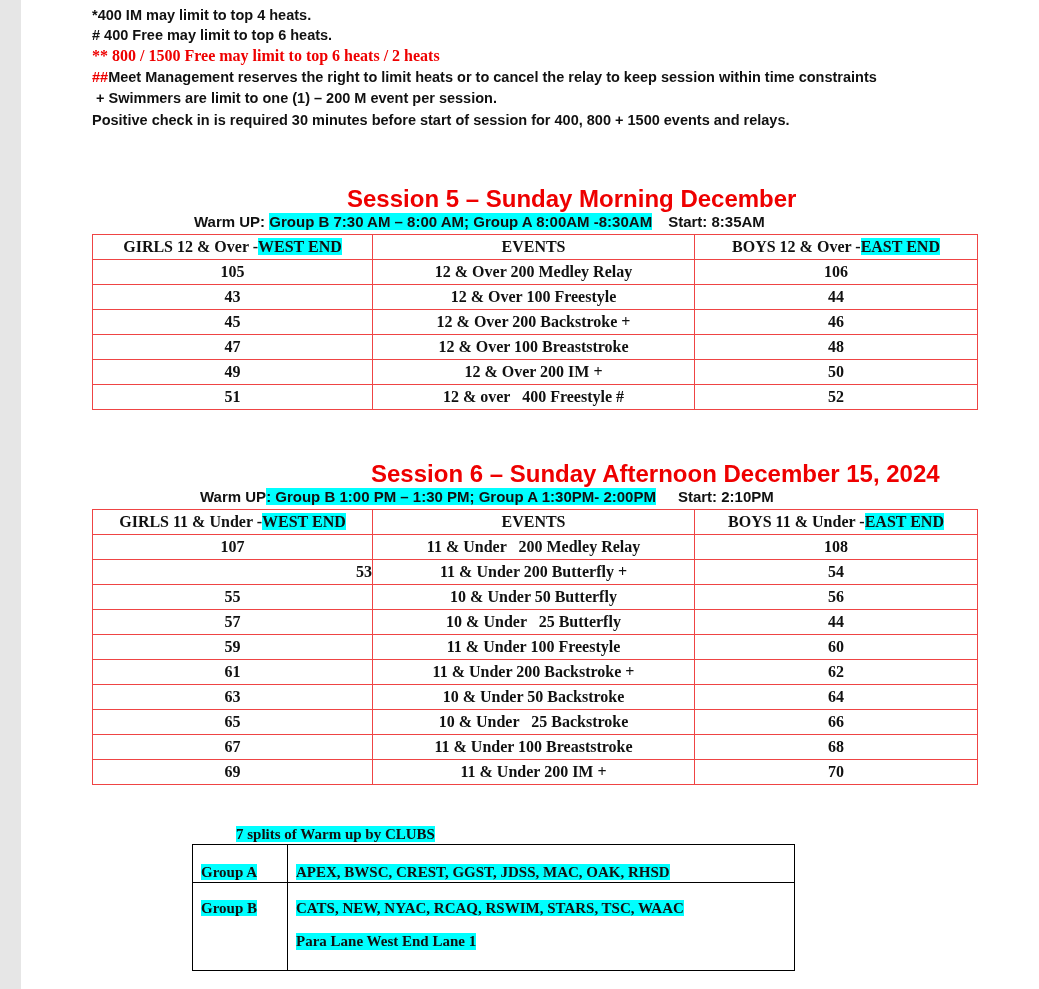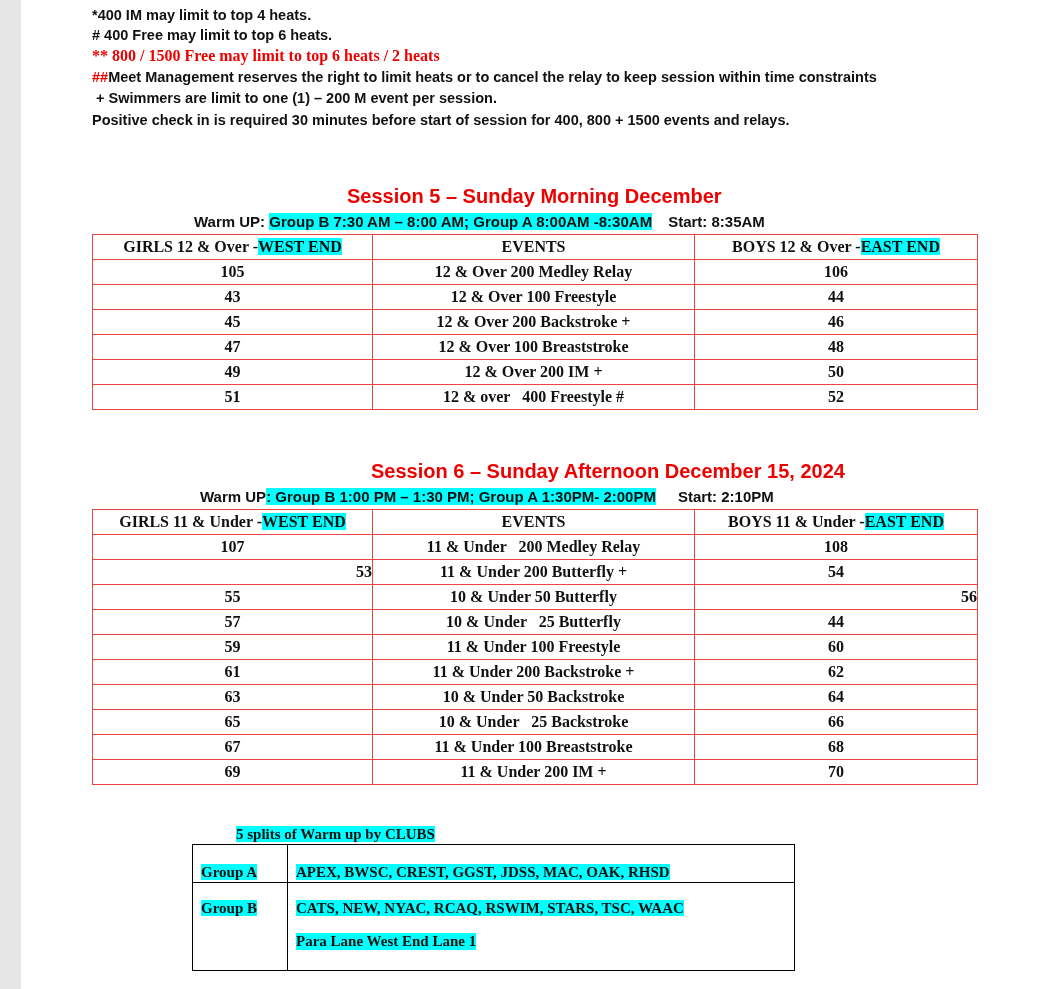"Session 5 – Sunday Morning" .session-title { font-size: 20px -> 24px }
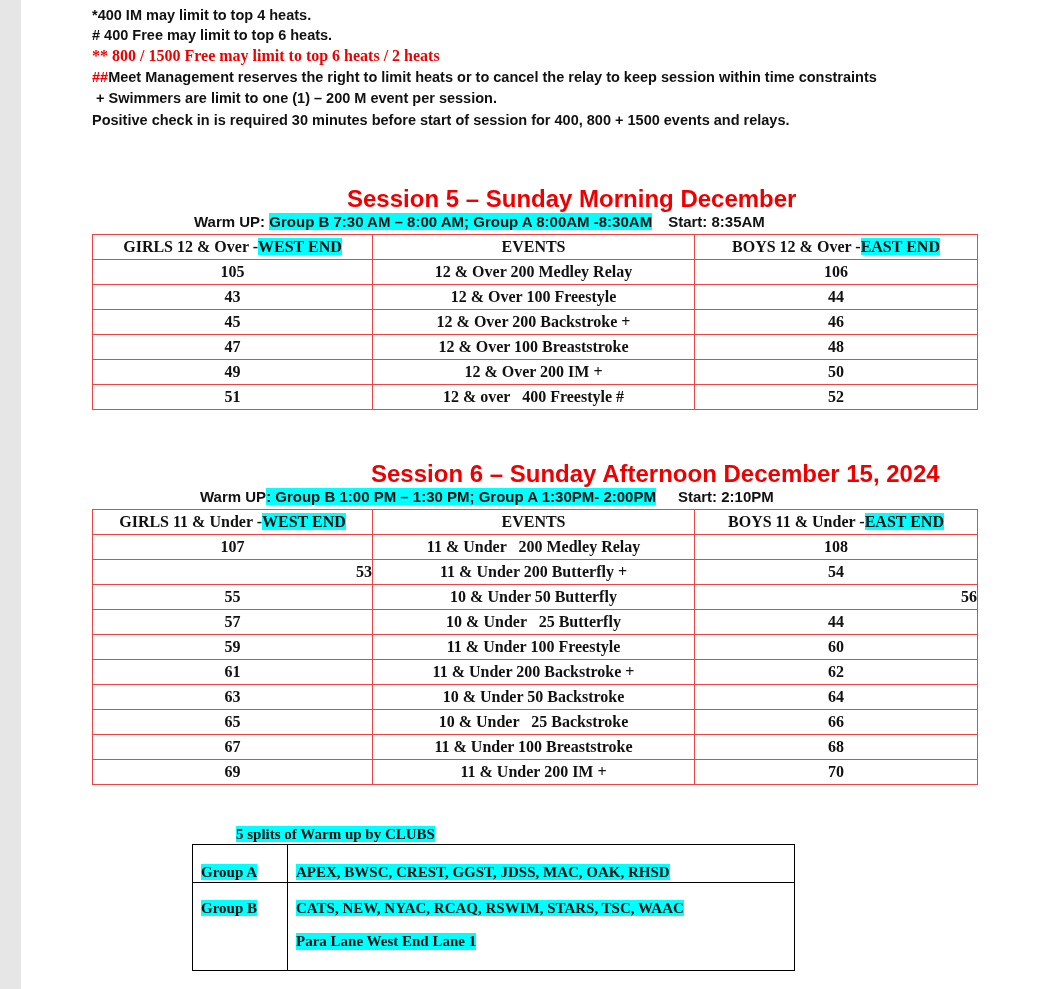"56" td.c3 { text-align: right -> none }
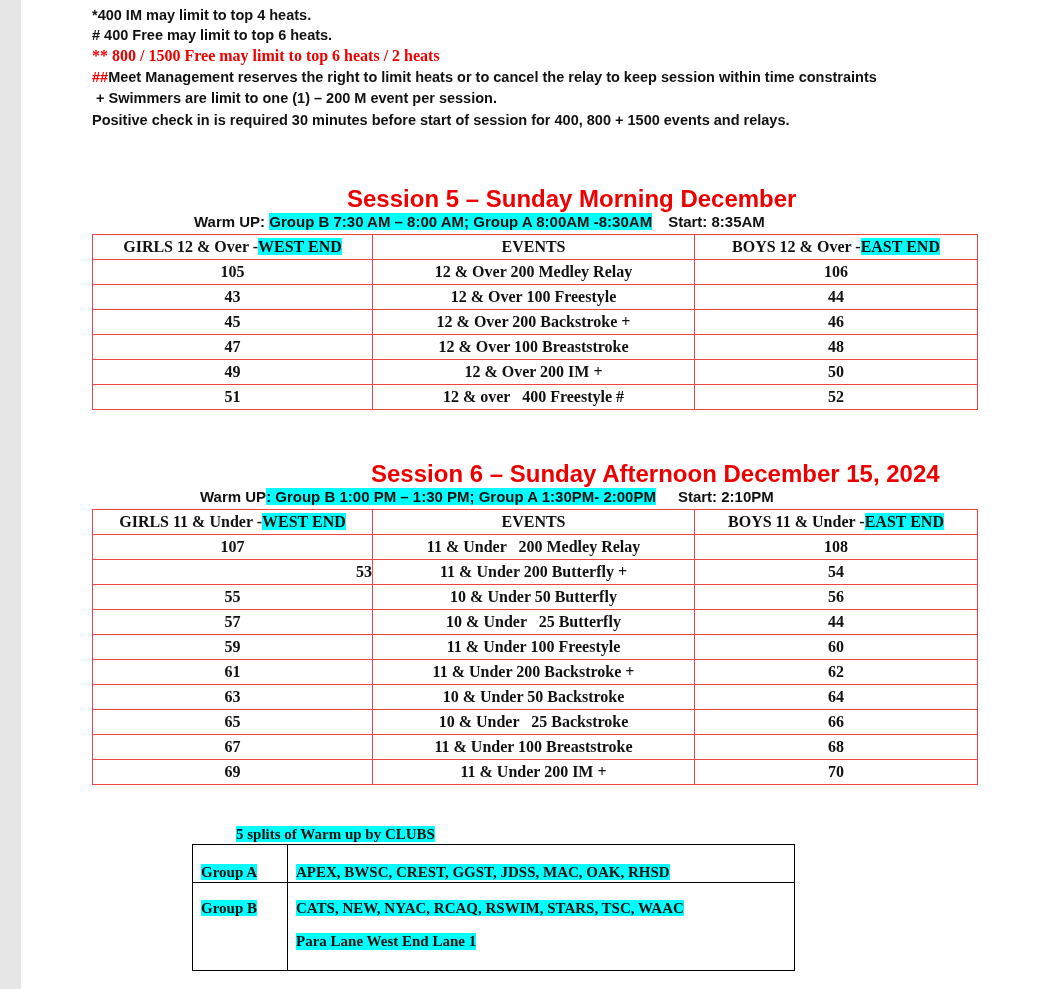"5 splits of Warm up" span.hl { text: 5 -> 7 }
